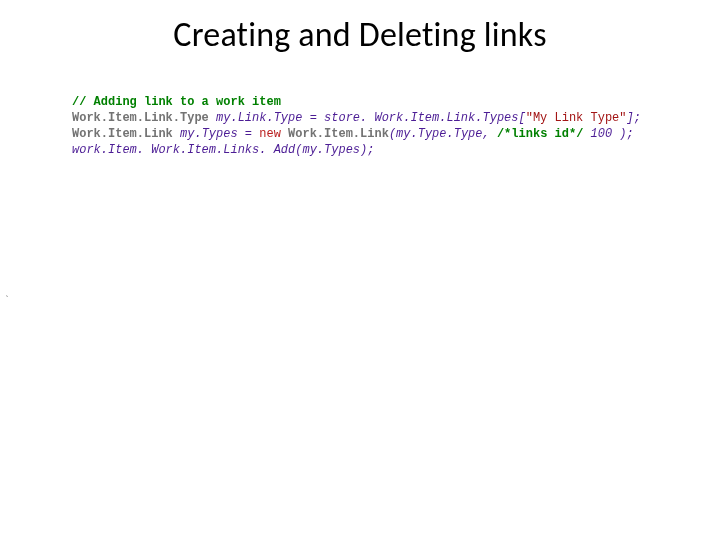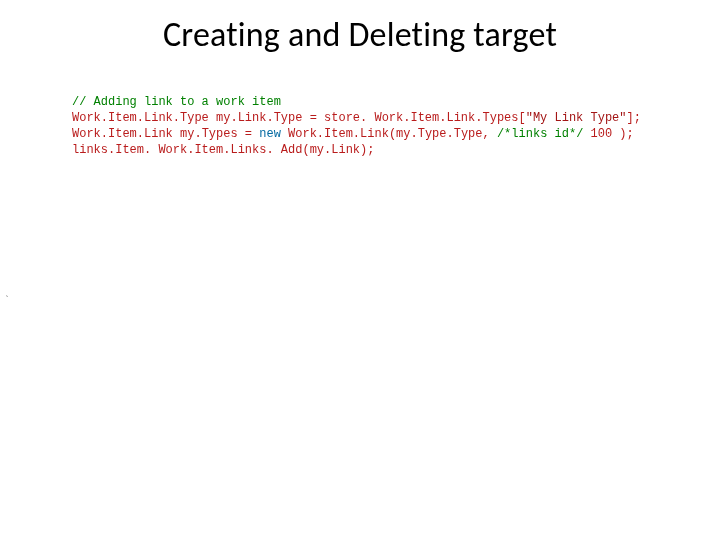"Creating and Deleting target" div.title { text: target -> links }
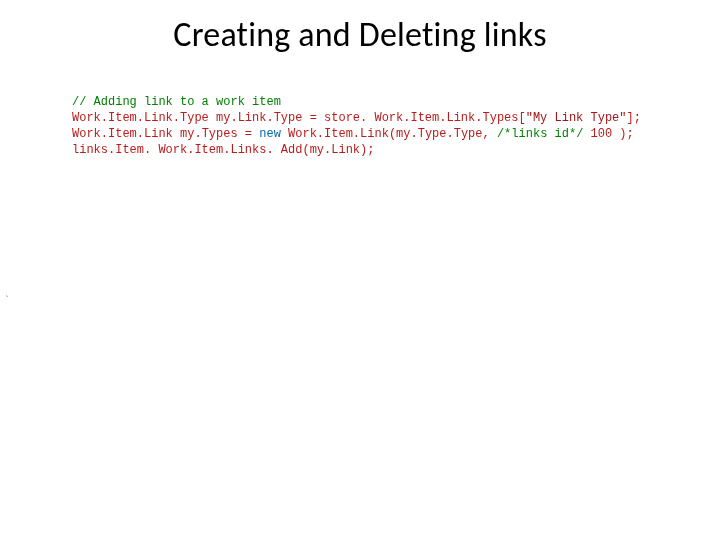"// Adding link to a" .tok-comment { font-weight: none -> bold }
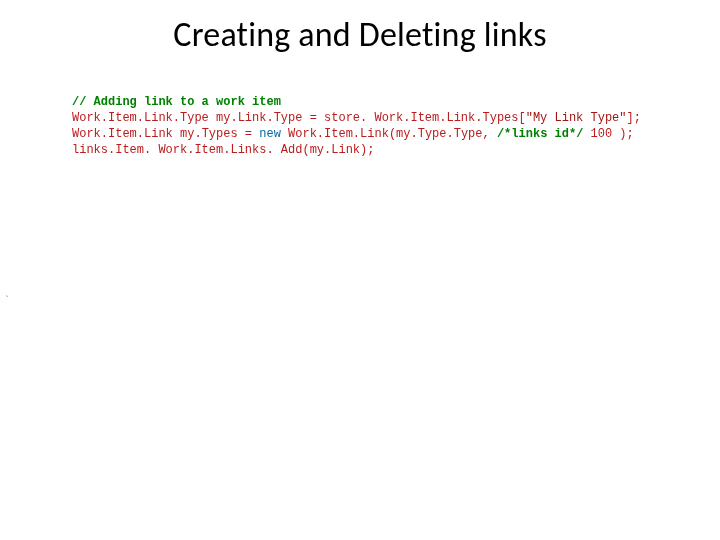"Work.Item.Link.Type" .tok-type { color: #b91c1c -> #737373; font-weight: none -> bold }
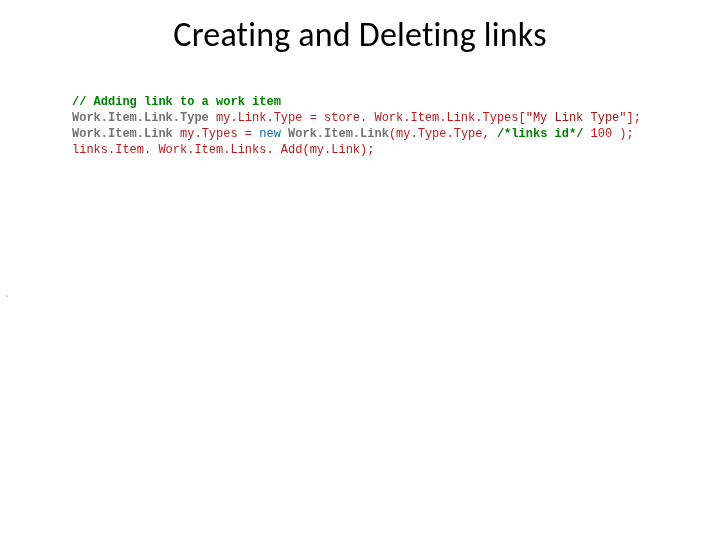"my.Link.Type = store." .tok-plain { color: #b91c1c -> #4c1d95; font-style: none -> italic }
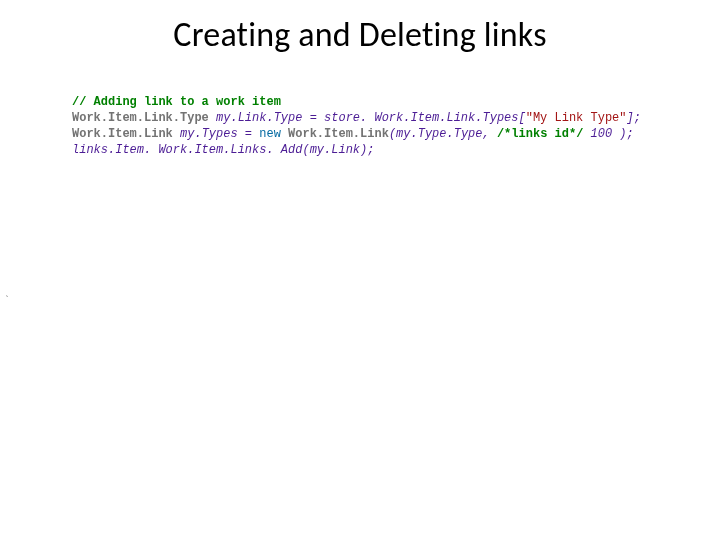"new" .tok-keyword { color: #0369a1 -> #b91c1c }
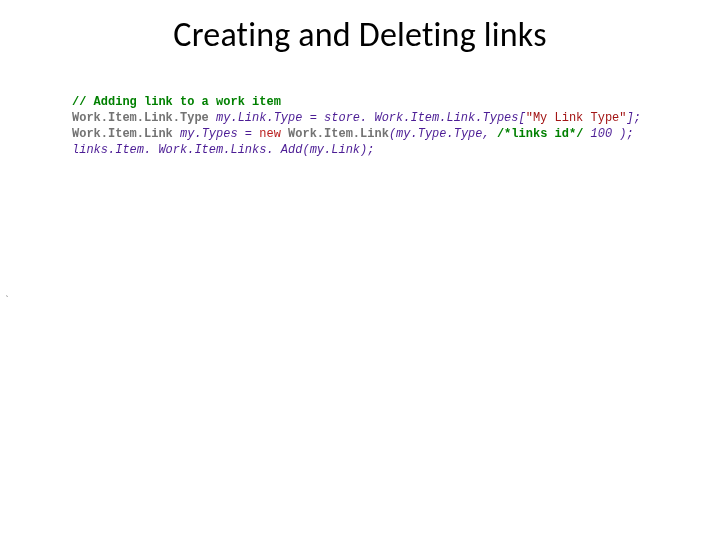"links.Item. Work.Item.Links." span.tok-plain { text: links.Item. Work.Item.Links. Add(my.Link -> work.Item. Work.Item.Links. Add(my.Types }
